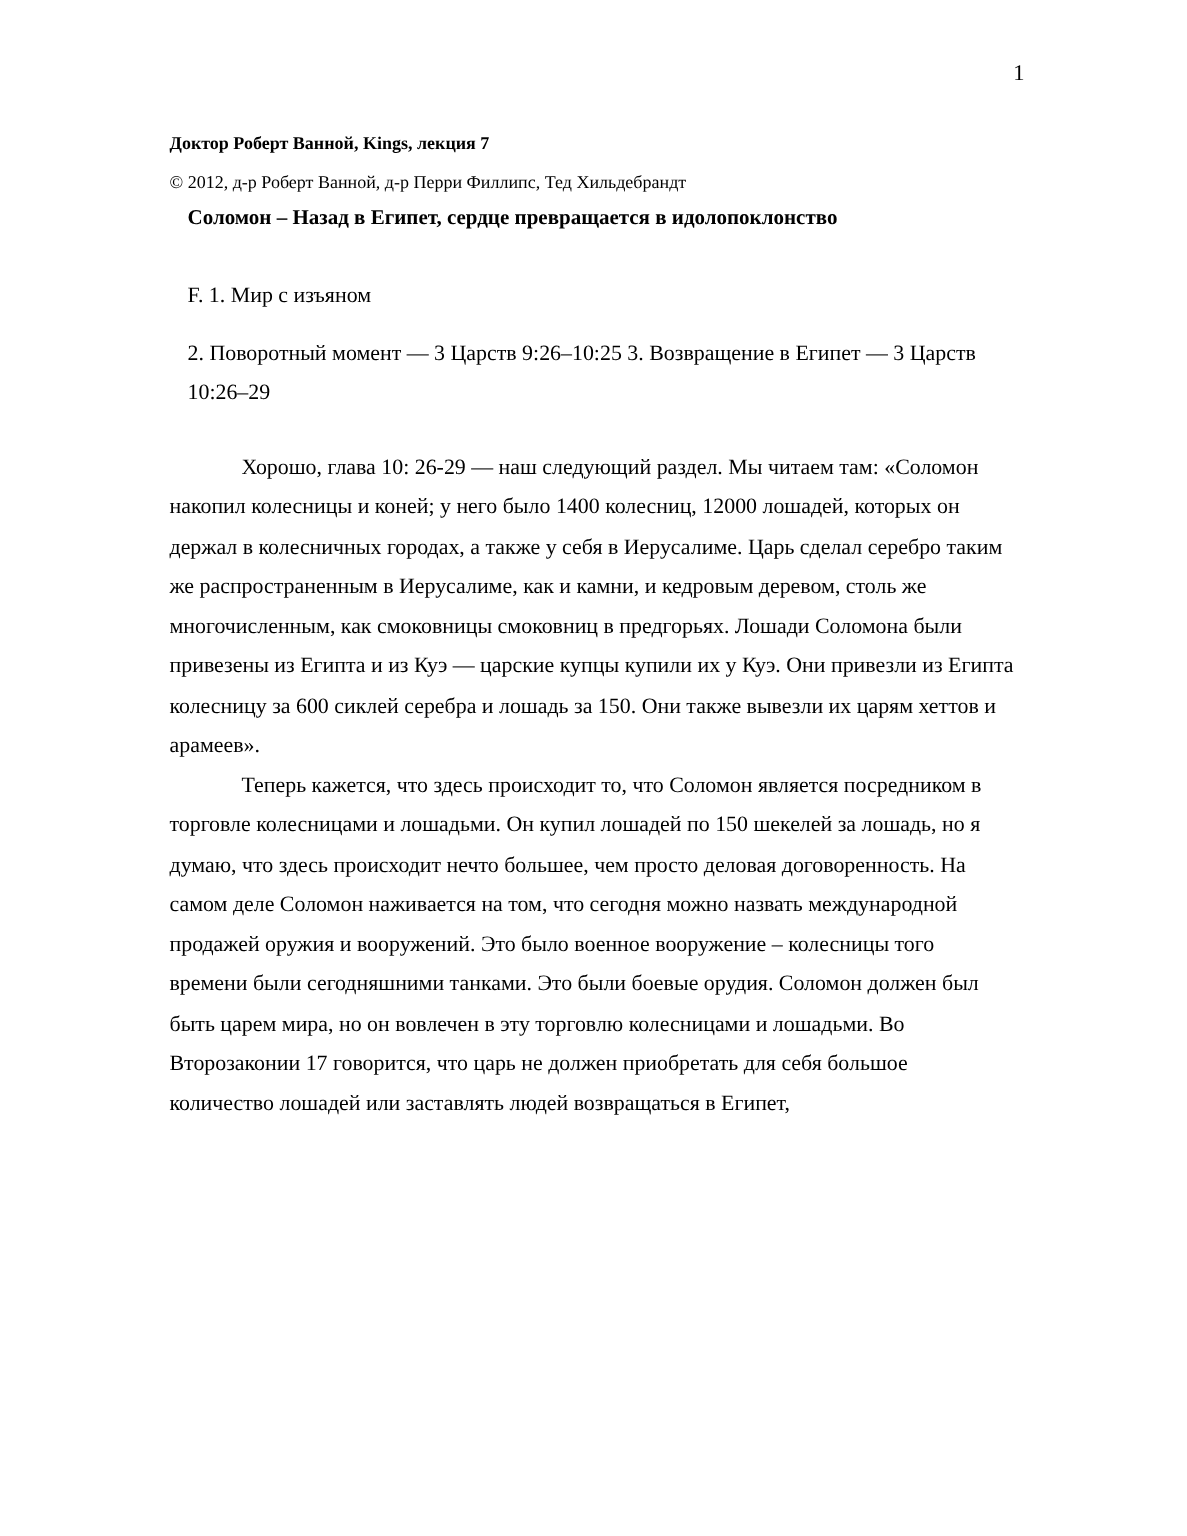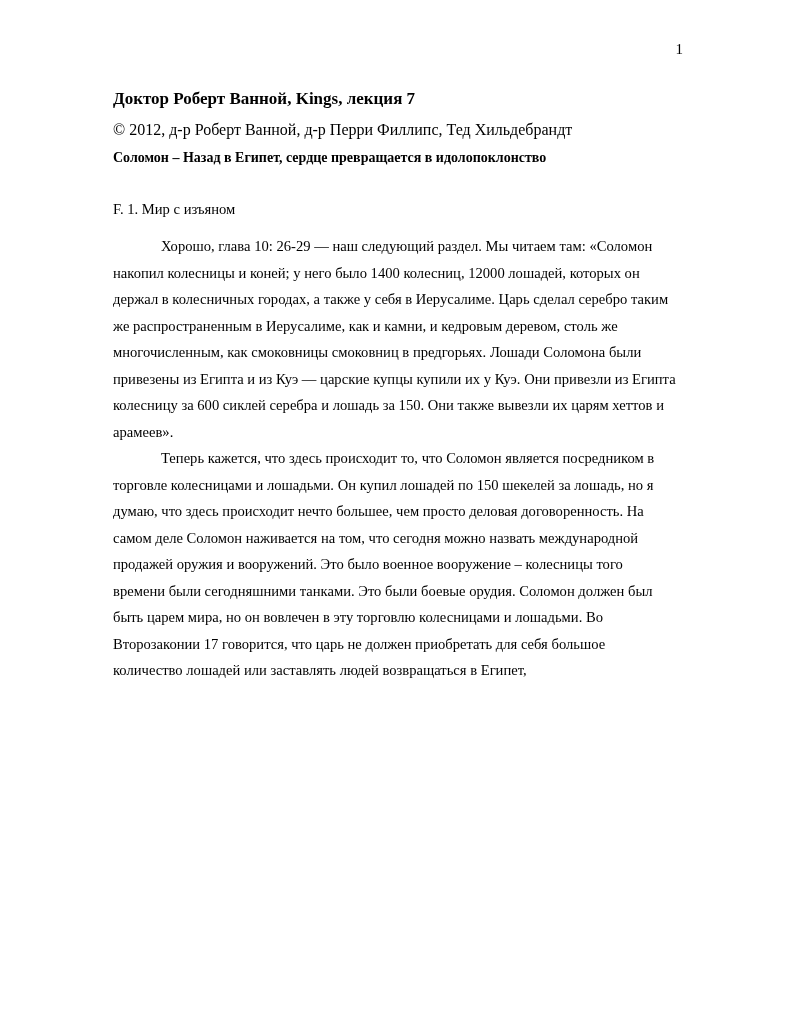"Доктор Роберт Ванной, Kings, лекция" .doc-title { font-size: 17px -> 12px }
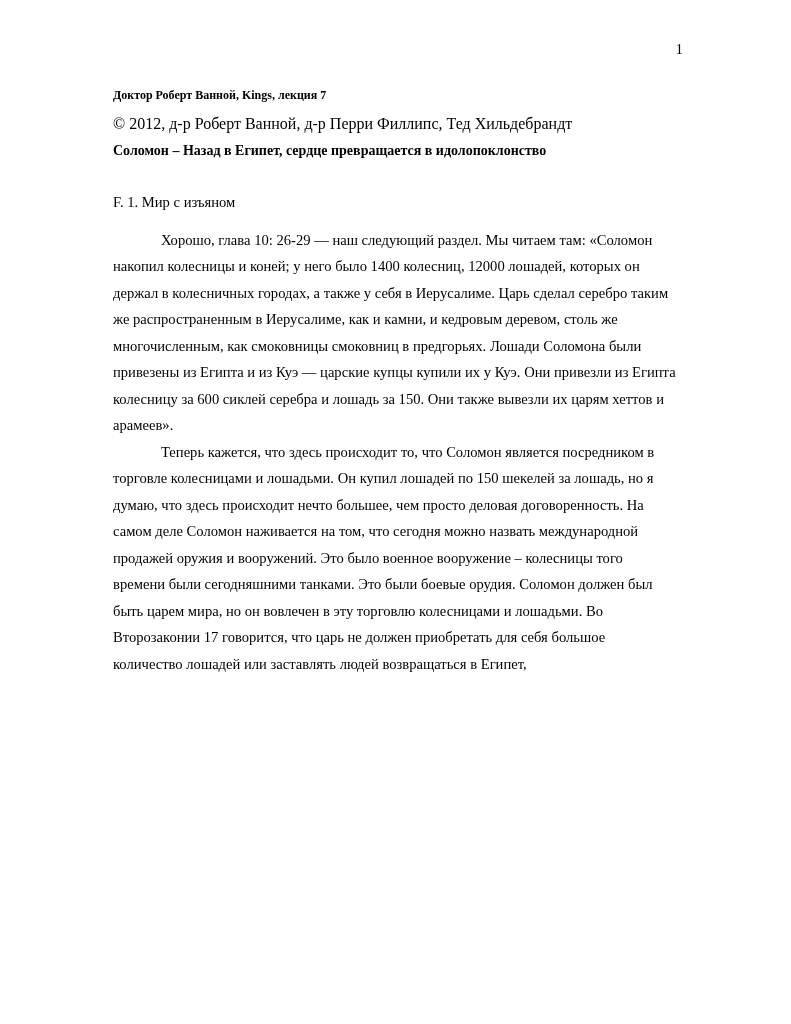"© 2012, д-р Роберт Ванной," .copyright { font-size: 16px -> 12px }
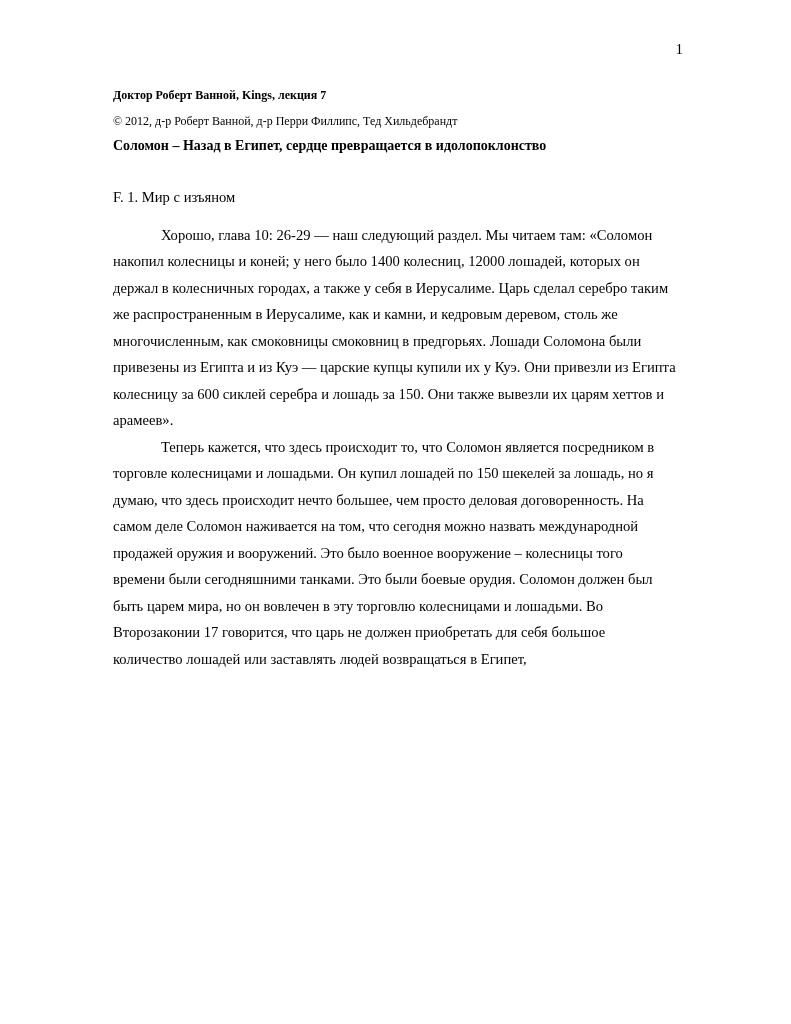"Соломон – Назад в Египет," .subtitle { margin: 0 0 28px 0 -> 0 0 28px 12px }
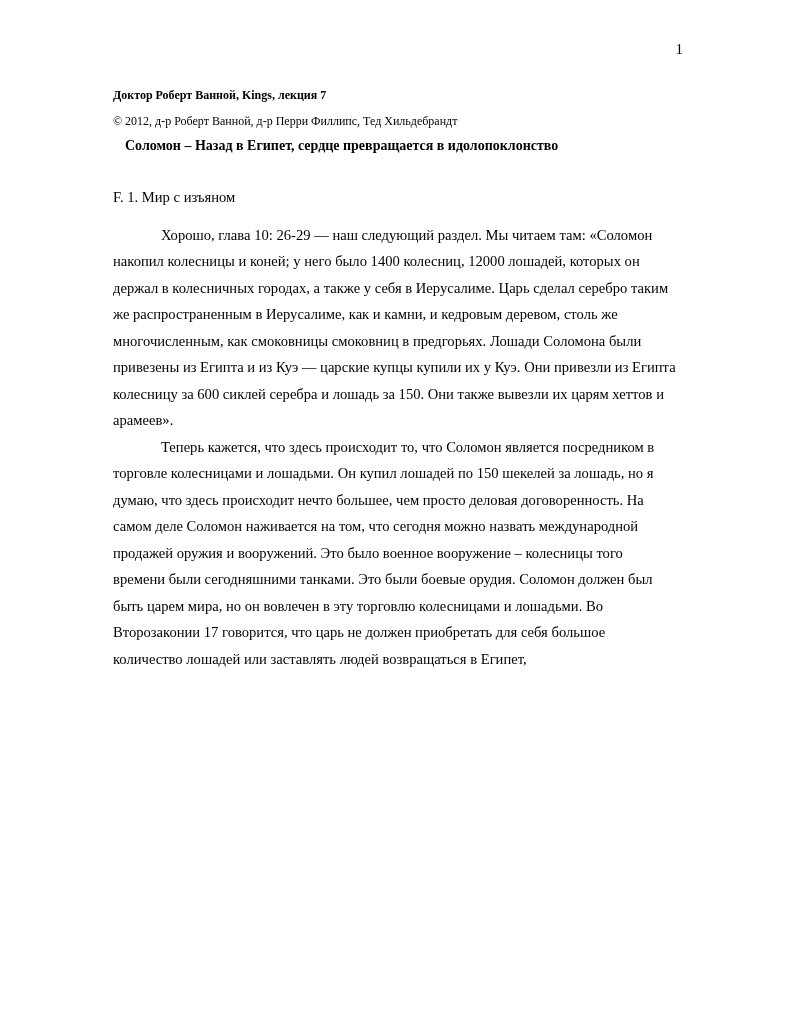"F. 1. Мир с изъяном" .body-line { margin: 0 -> 12px }
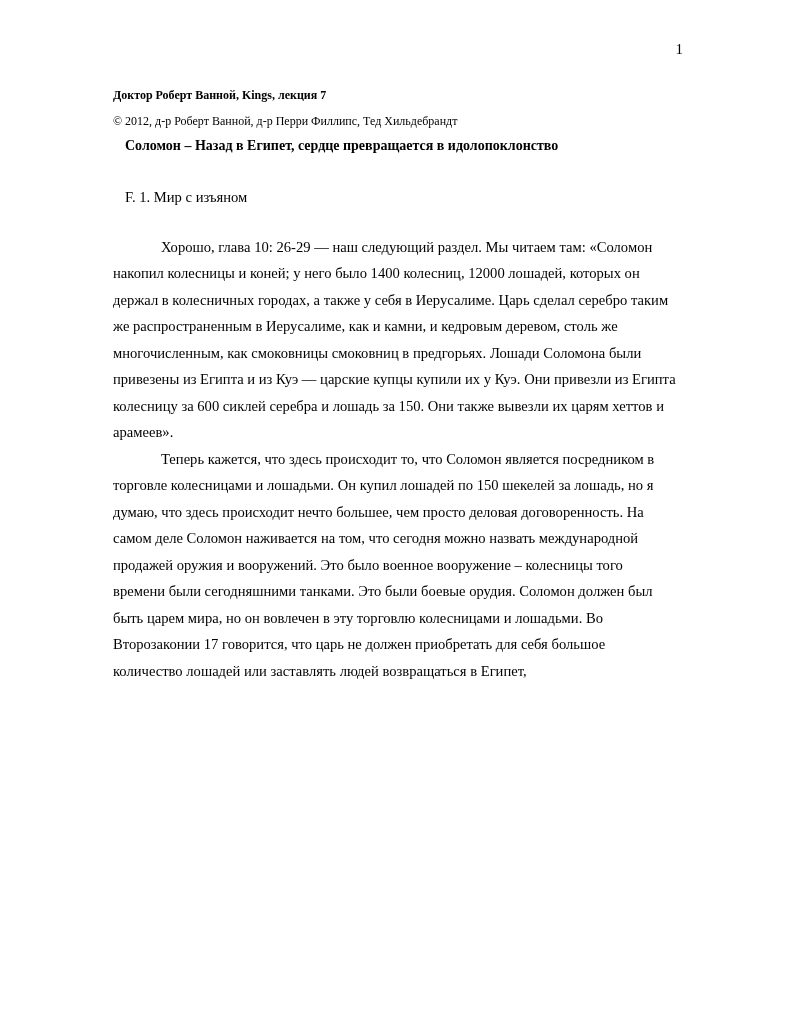"2. Поворотный момент — 3" div.body-line { html: none -> <div>2. Поворотный момент — 3 Царств 9:26–10:25 3. Возвращение в Египет — 3 Царств 10:26–29</div> }
